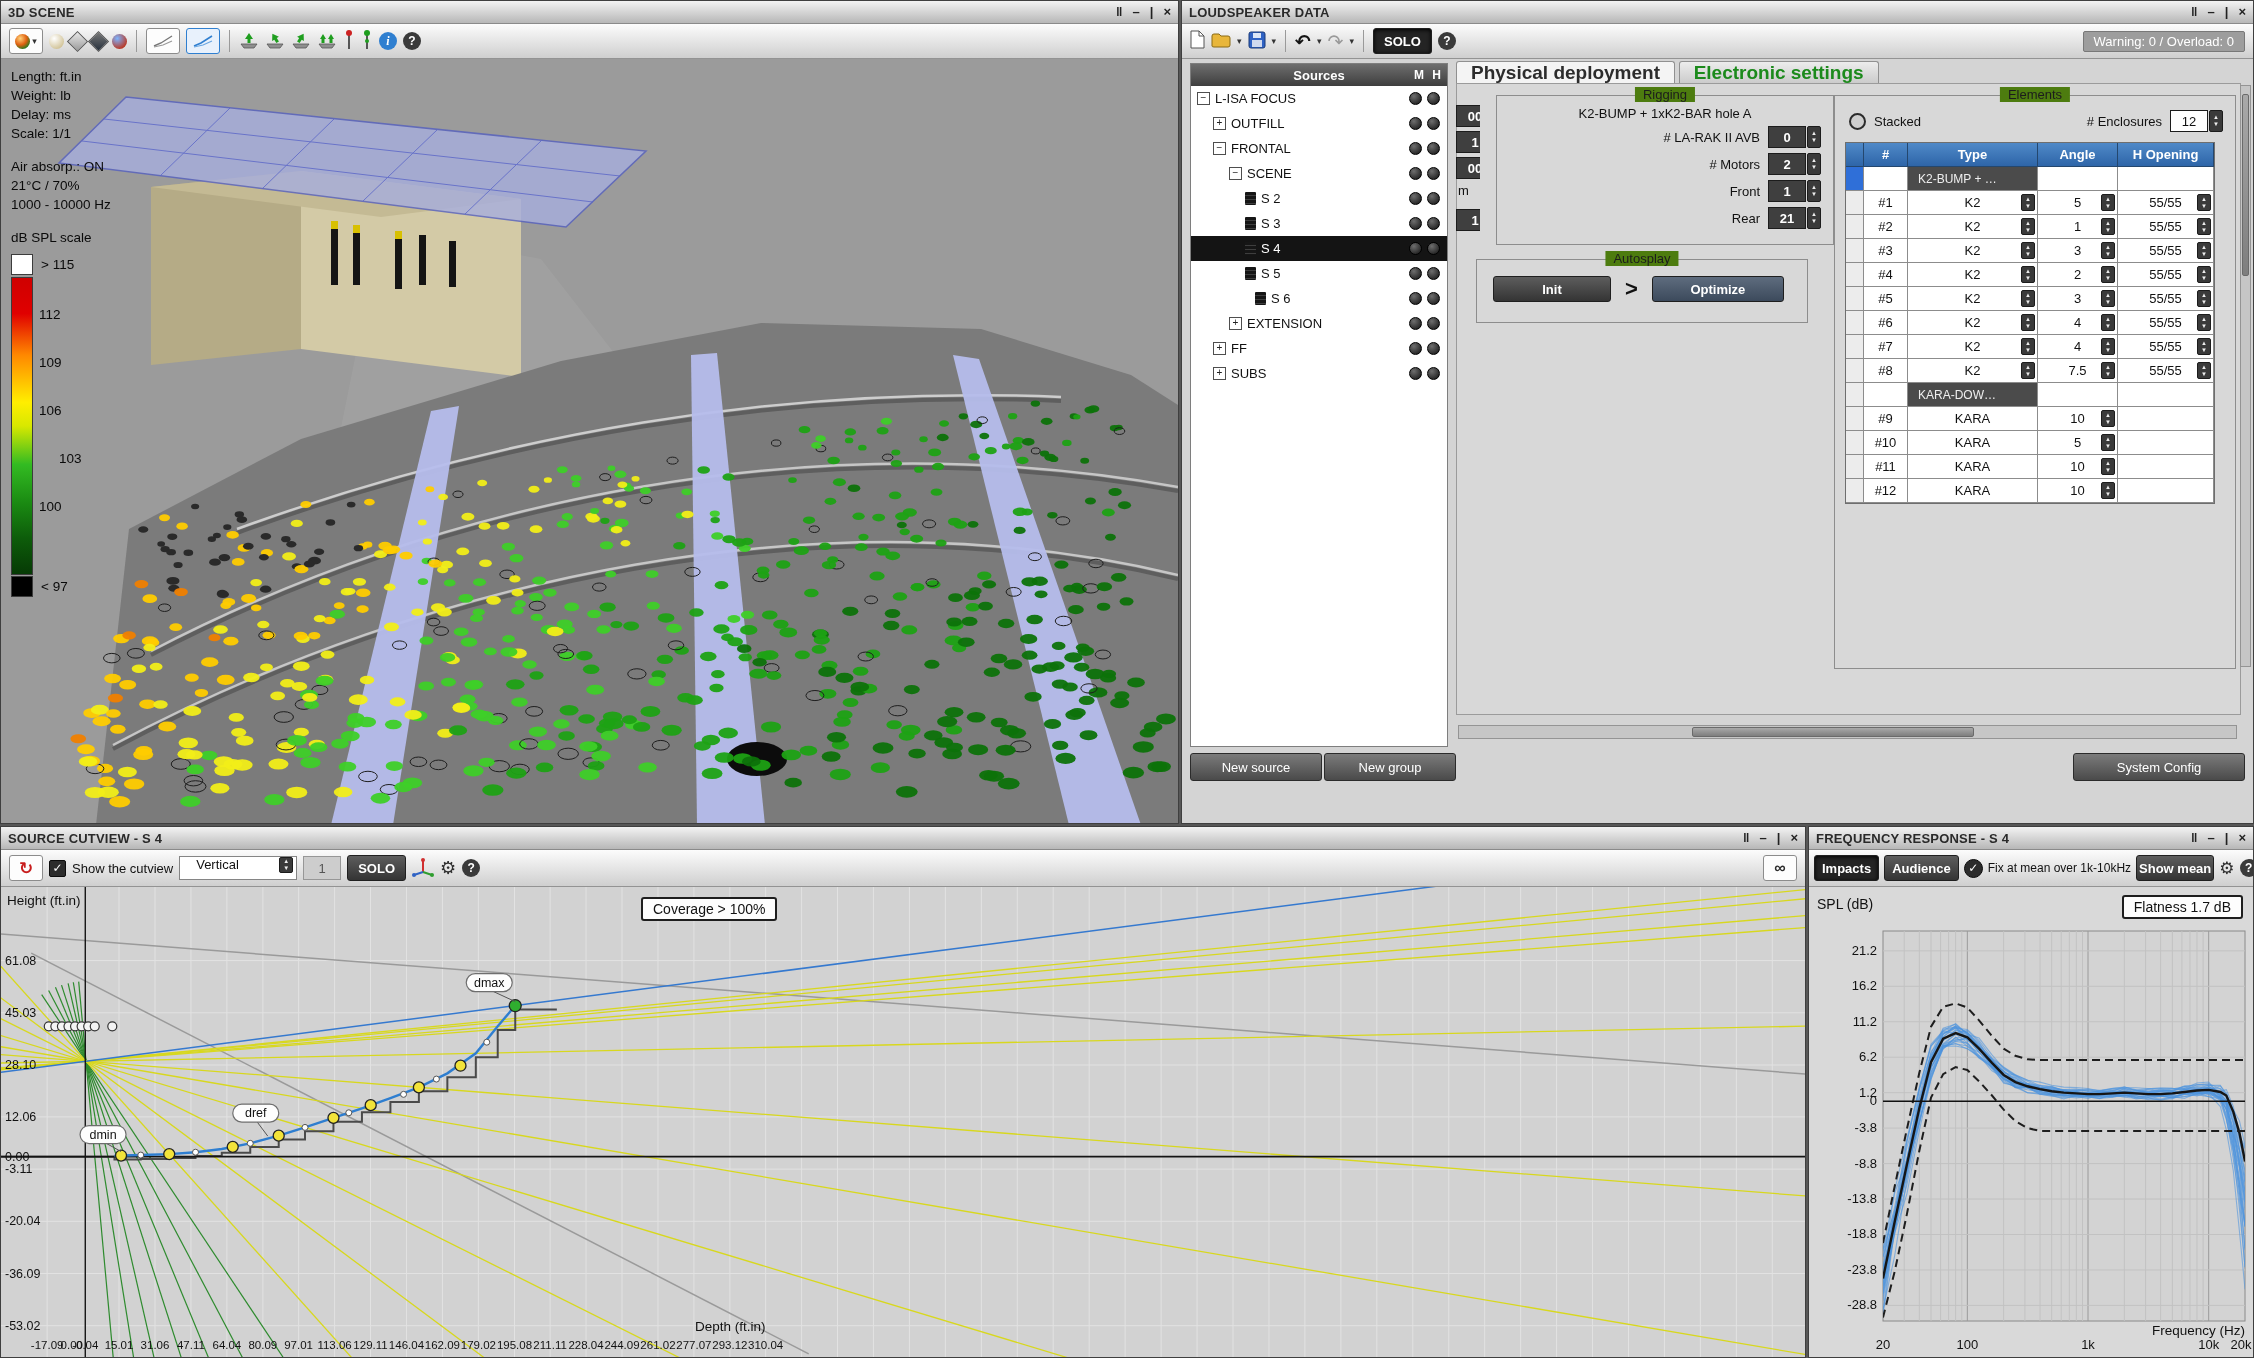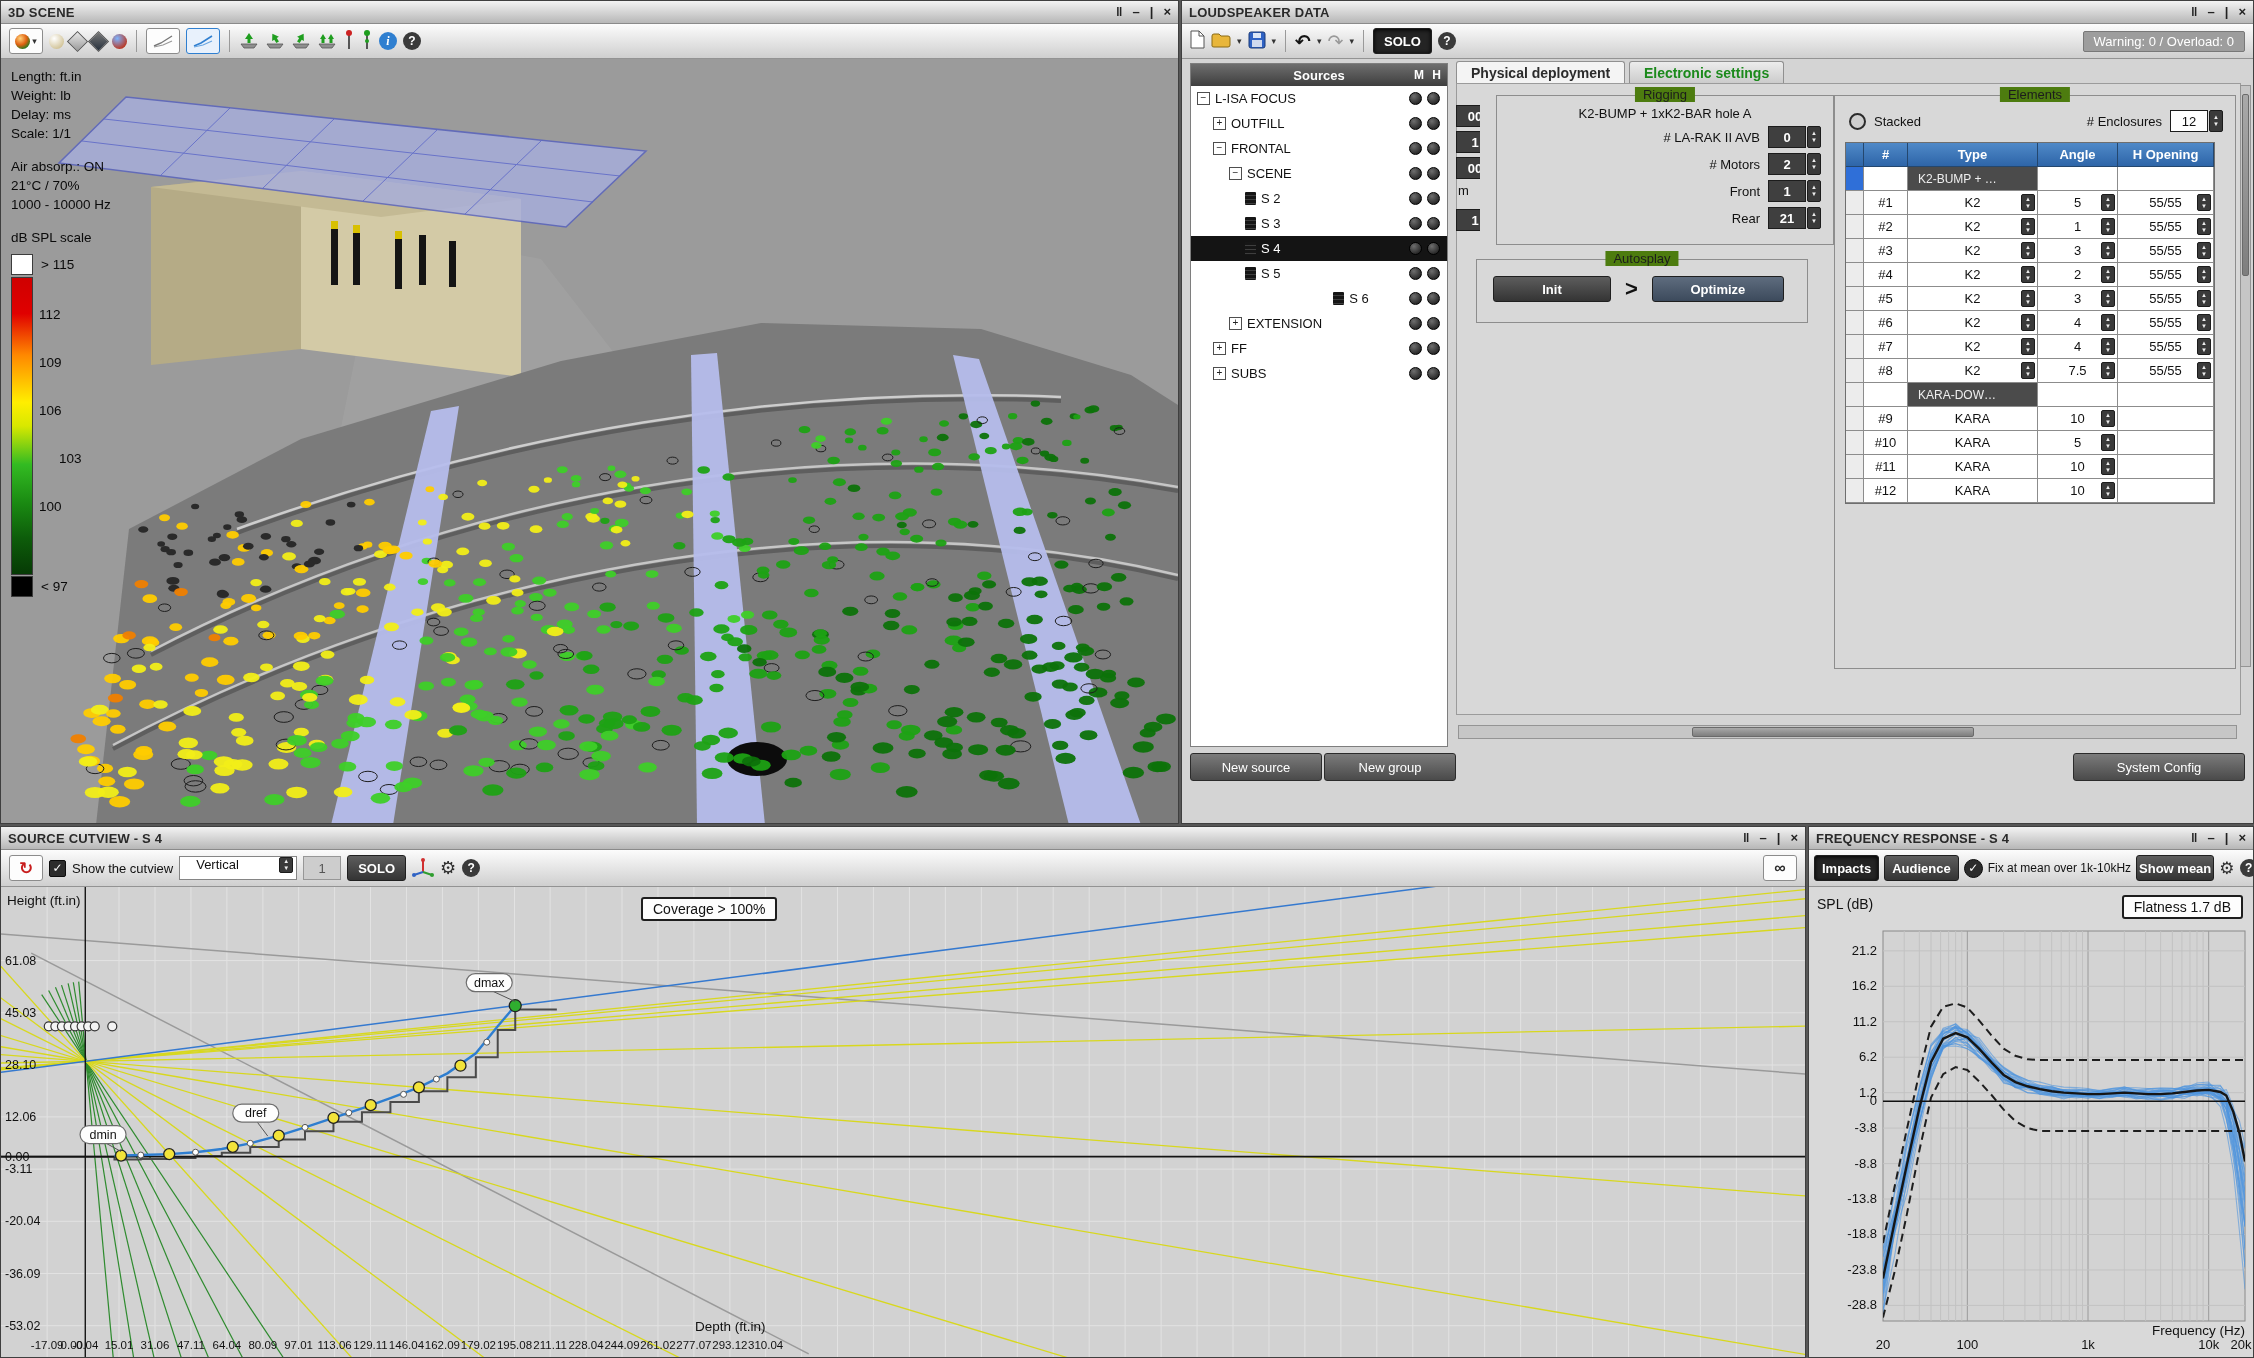"Physical deployment" .tab { font-size: 14px -> 19px }
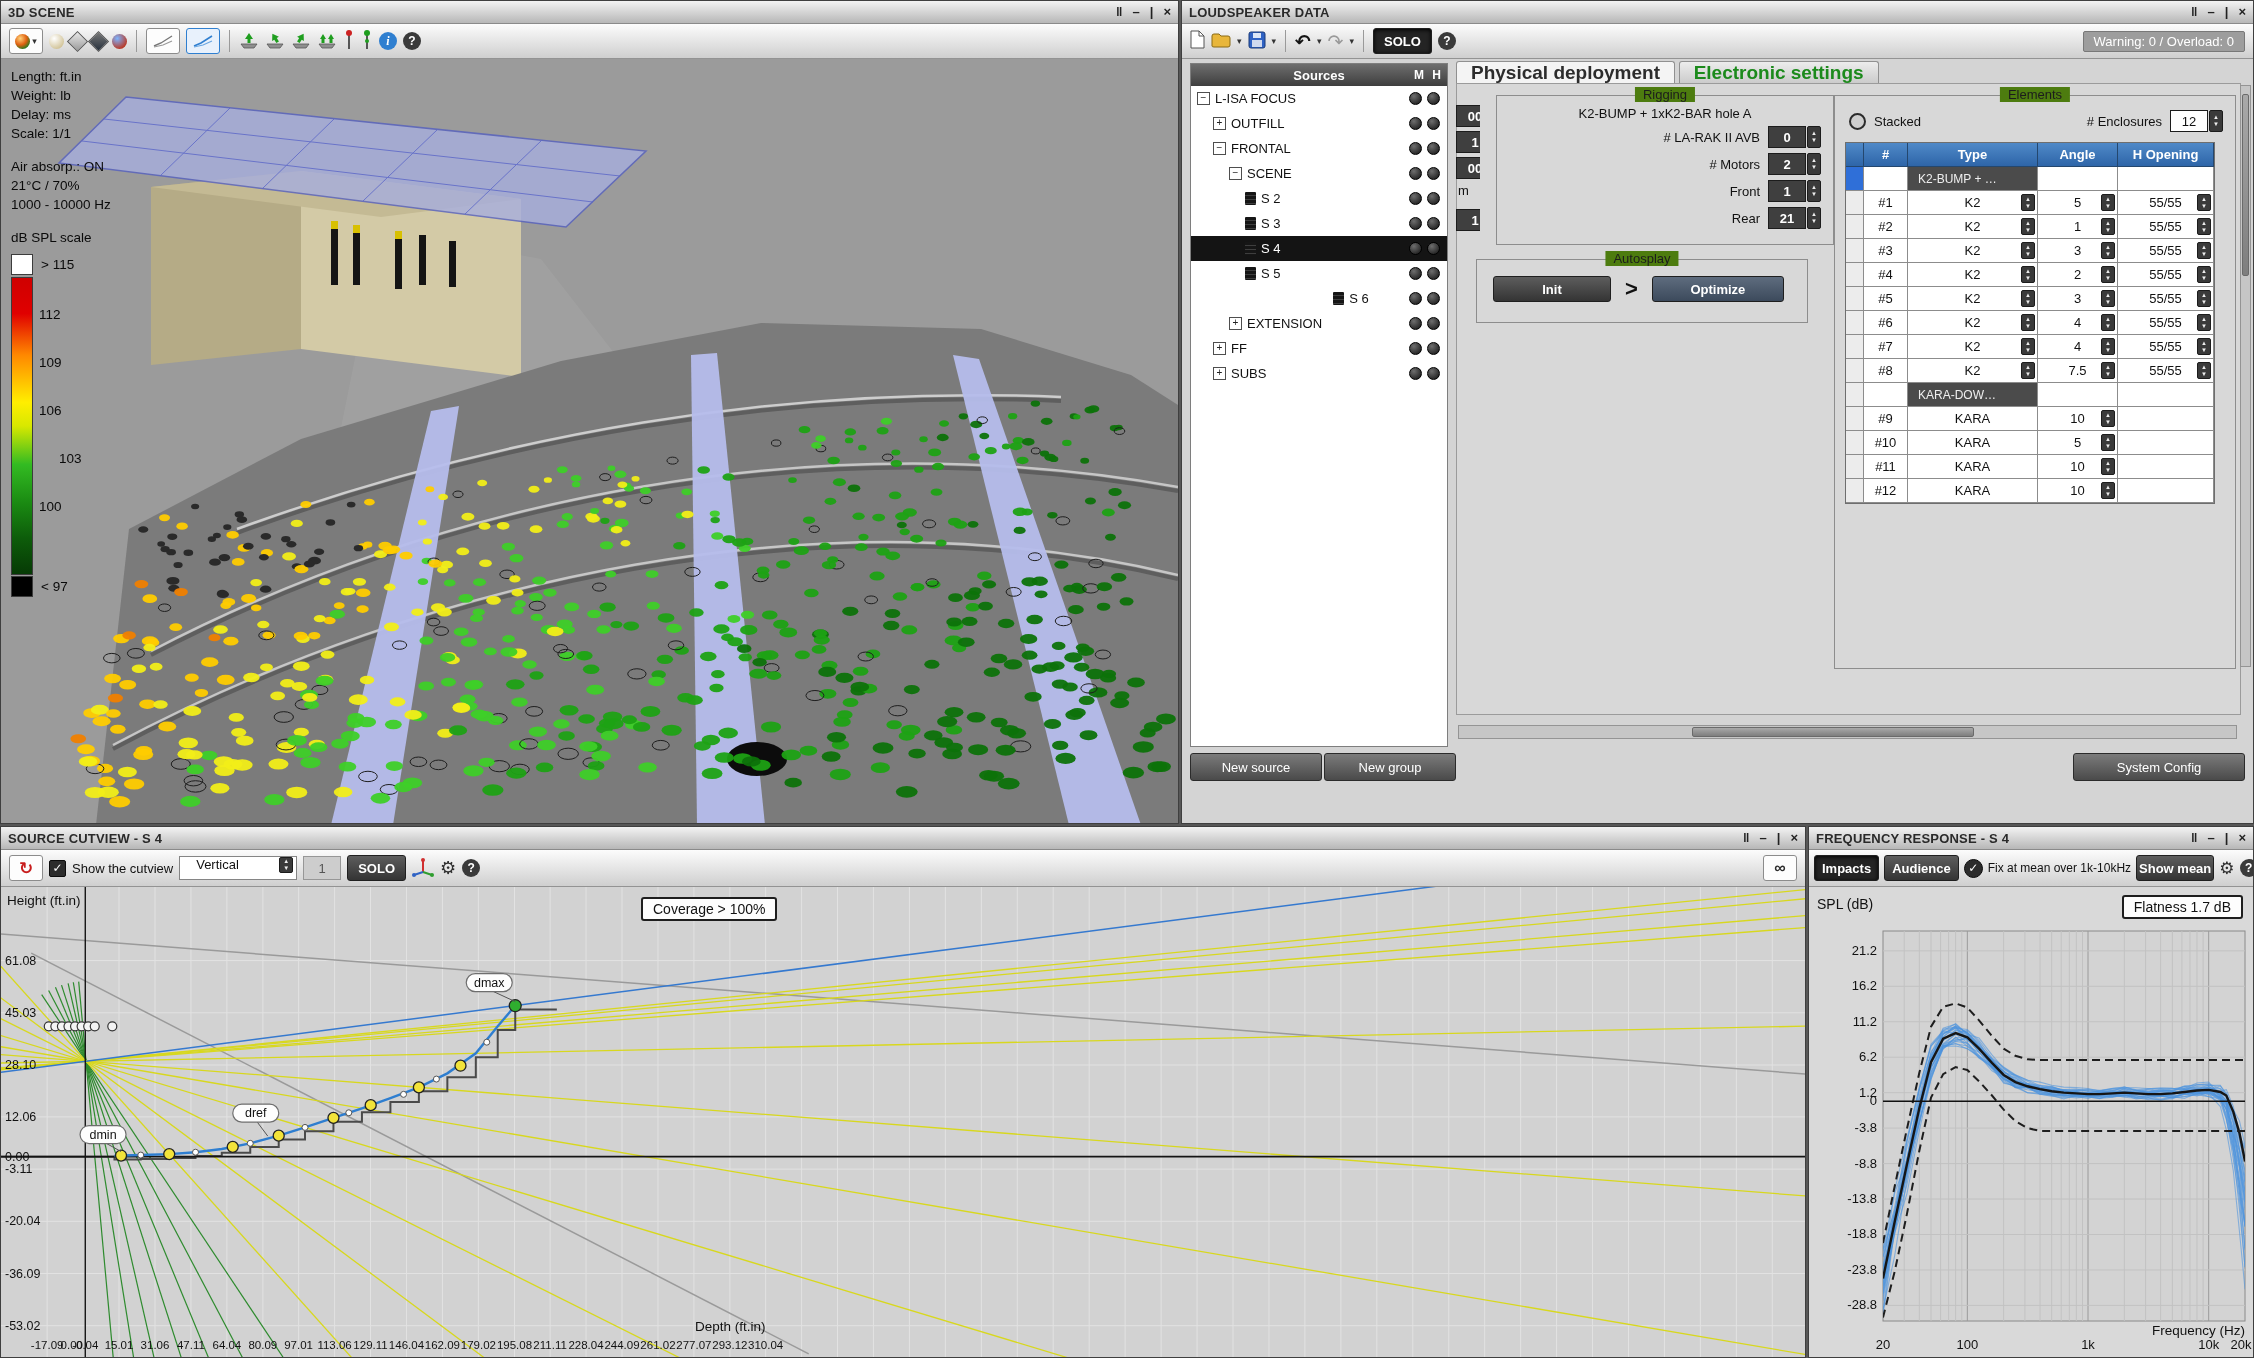"S 6" div.tree-row { justify-content: center -> none }
